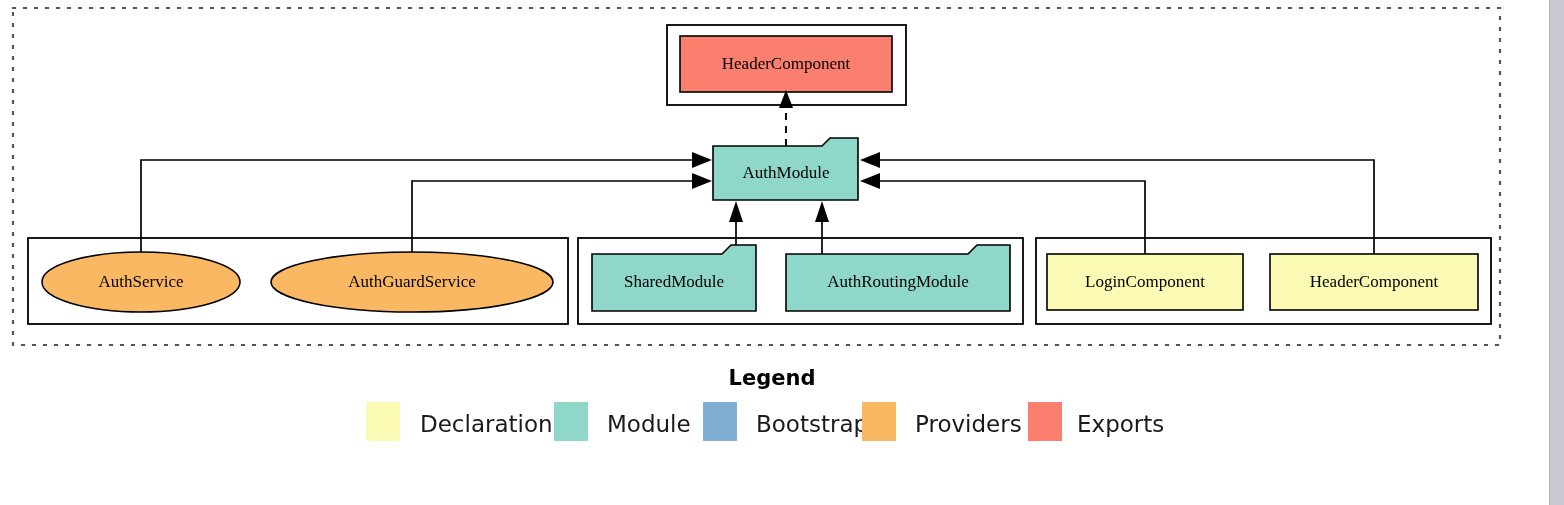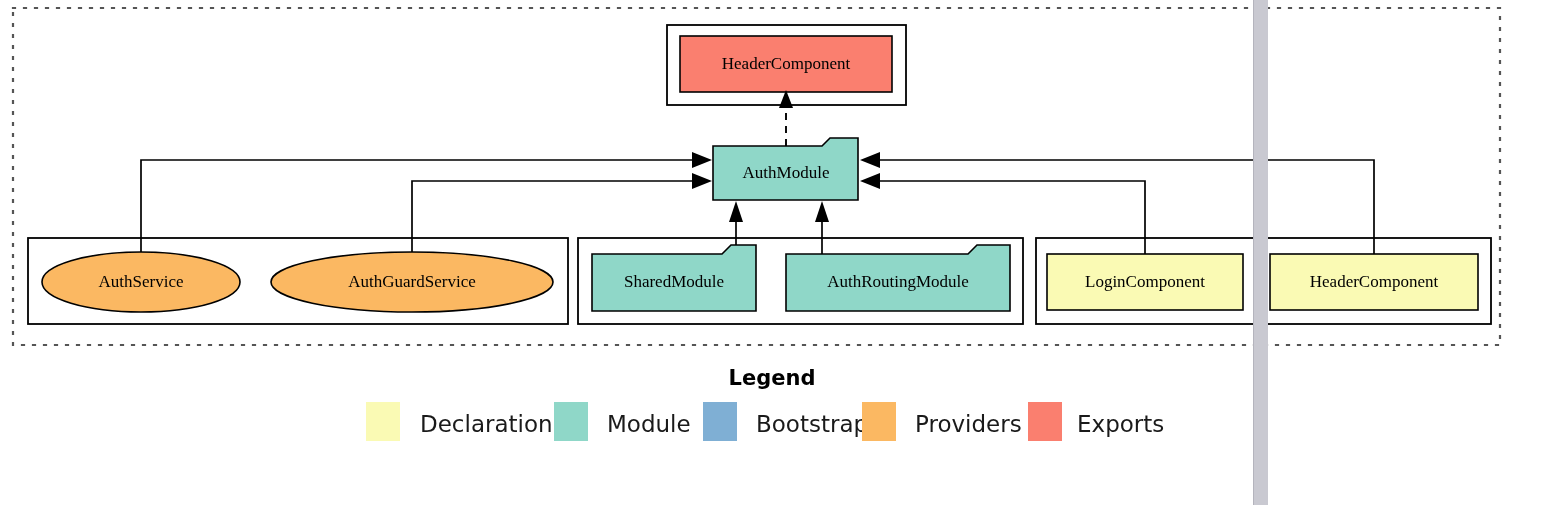"HeaderComponent" #root { width: 1268px -> 1564px }
